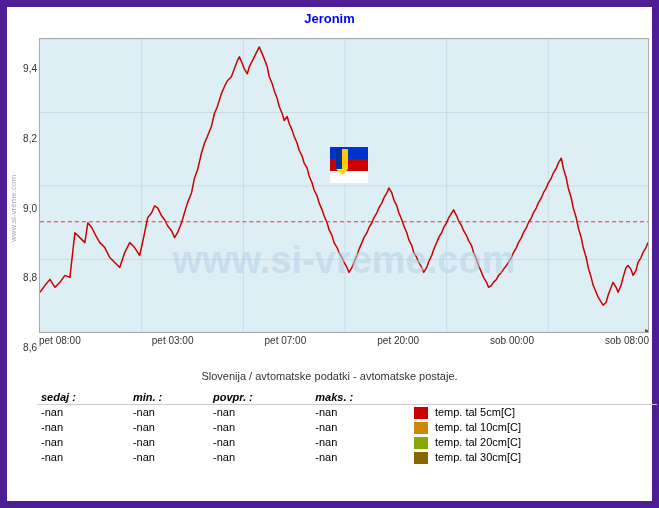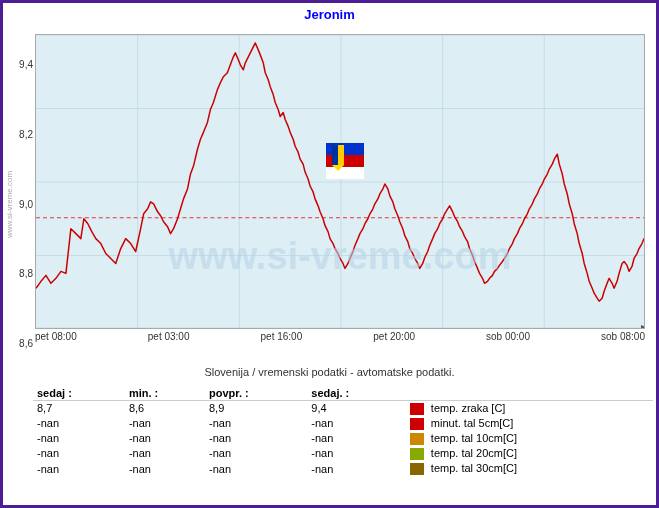"Jeronim" .chart-container { border: 3px solid #4c1d95 -> 7px solid #4c1d95 }
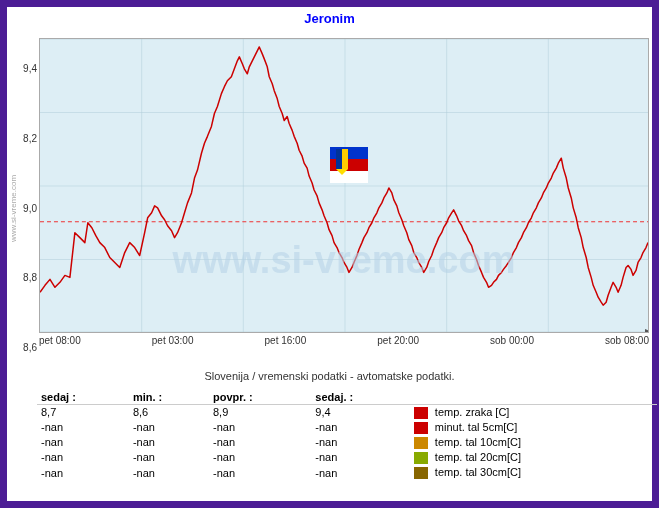"pet 16:00" span { text: 16:00 -> 07:00 }
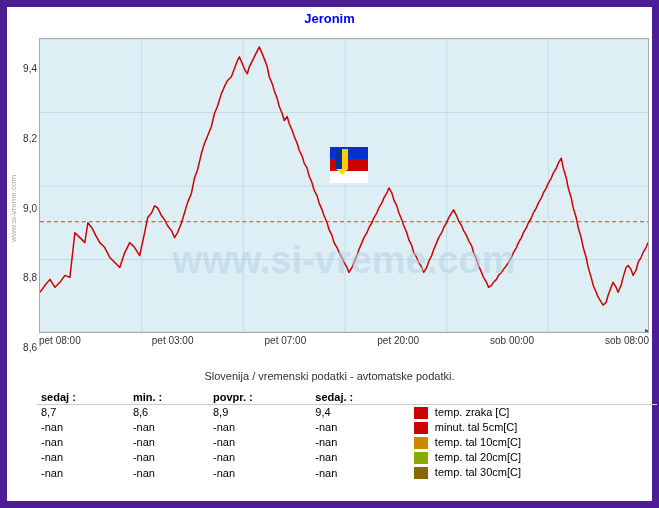"Slovenija / vremenski podatki -" div { text: vremenski podatki - avtomatske podatki -> avtomatske podatki - avtomatske postaje }
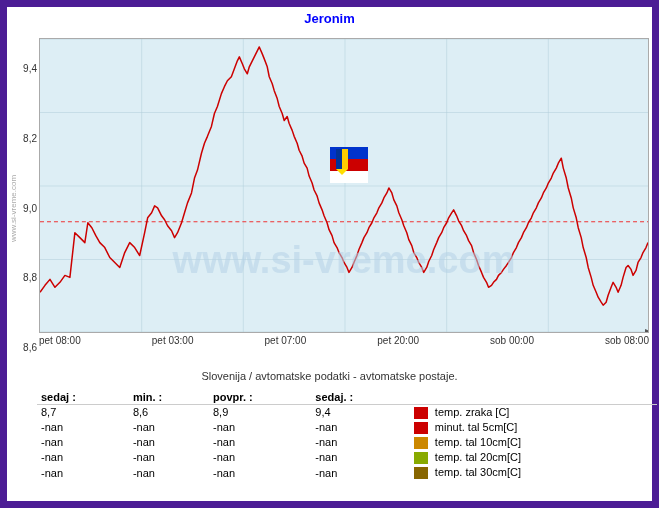"sedaj :" .legend-table th { font-style: none -> italic }
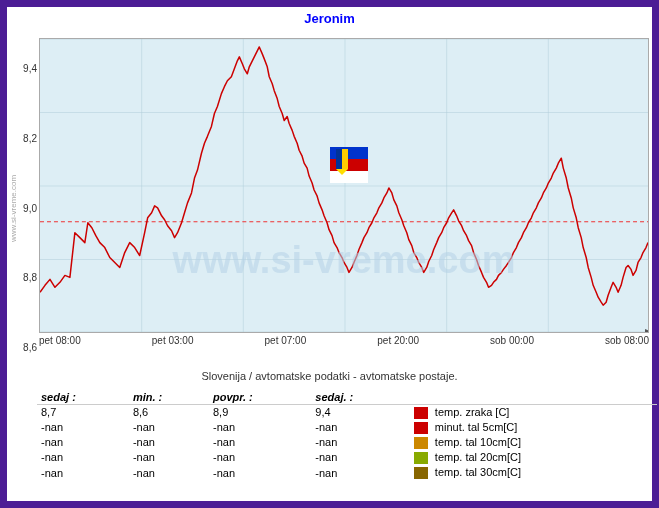"sedaj. :" th { text: sedaj -> maks }
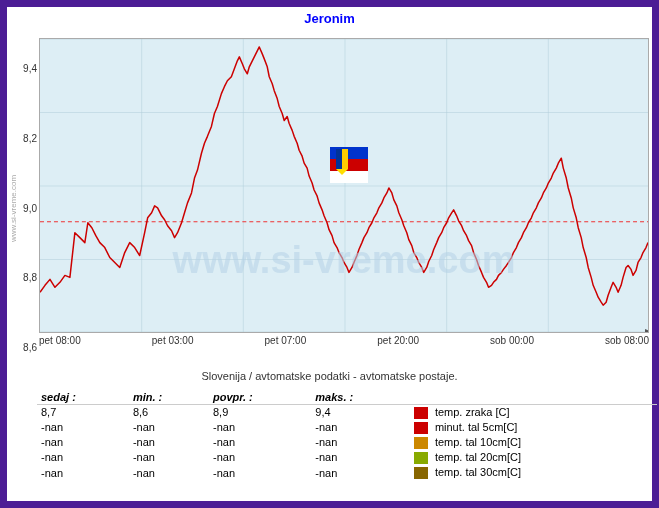"8,7" tr { html: <tr> <td>8,7</td> <td>8,6</td> <td>8,9</td> <td>9,4</td> <td> <span></span> <span>temp. zraka [C]</span> </td> </tr> -> none }
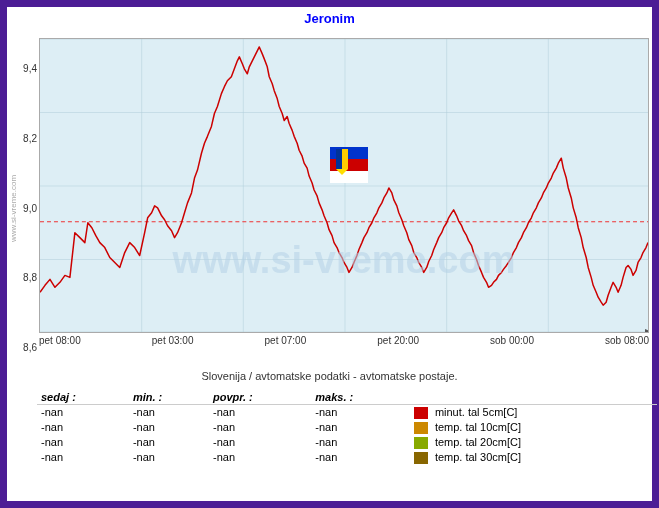"minut. tal 5cm[C]" span { text: minut -> temp }
